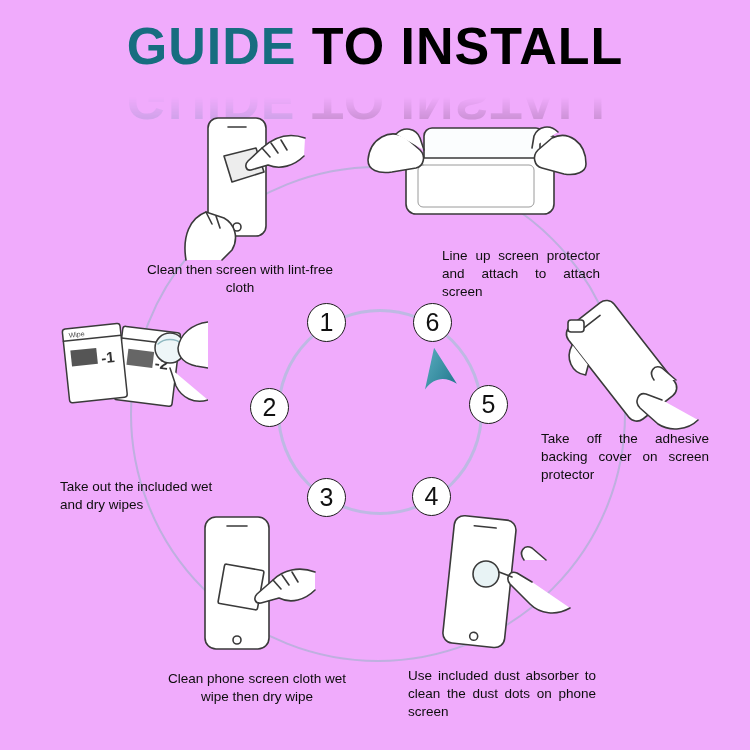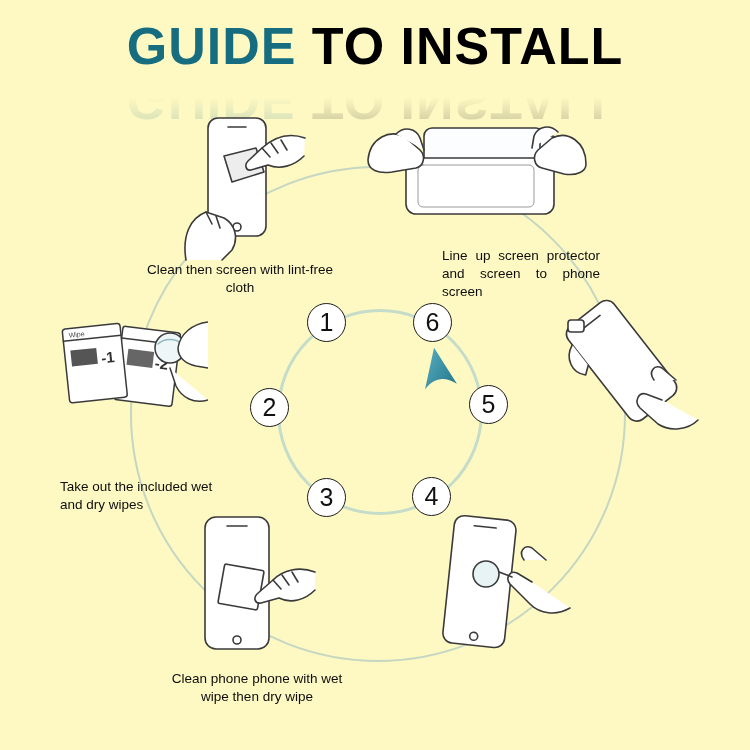"GUIDE TO INSTALL" .stage { background: #fef9c3 -> #f0abfc }
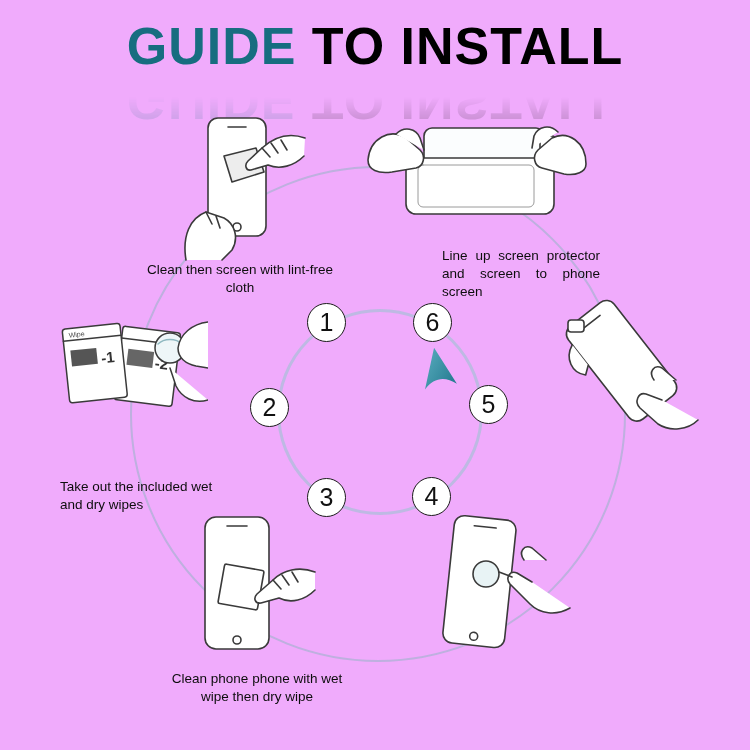"Line up screen protector and" div.caption { text: screen to phone -> attach to attach }
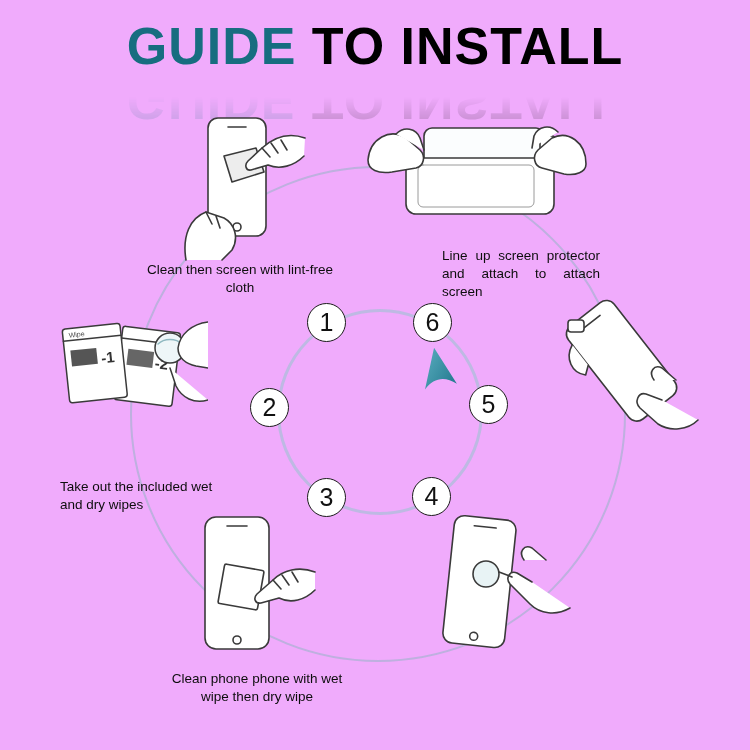"Take off the adhesive backing" div.caption { html: none -> <div>Take off the adhesive backing cover on screen protector</div> }
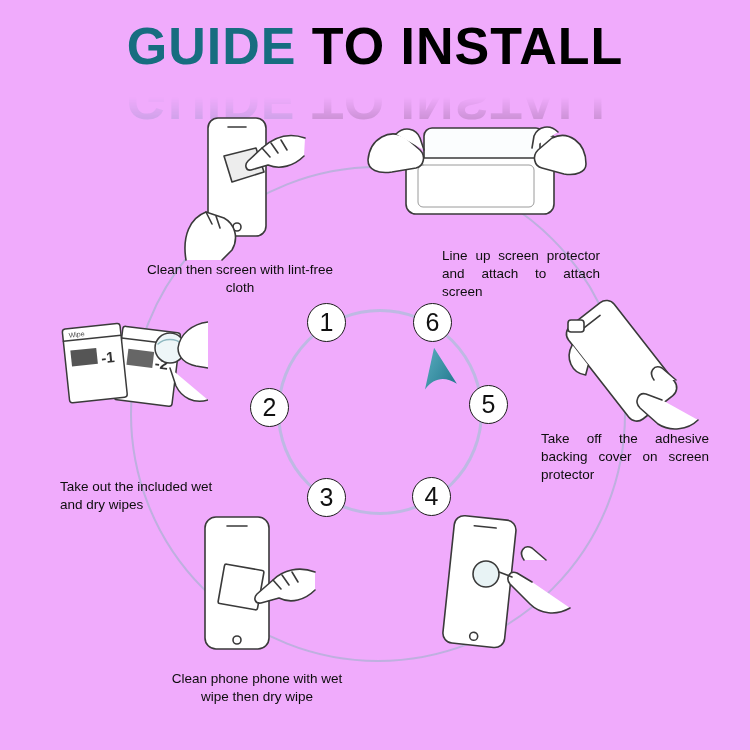"Clean phone phone with wet" div.caption { text: phone with -> screen cloth }
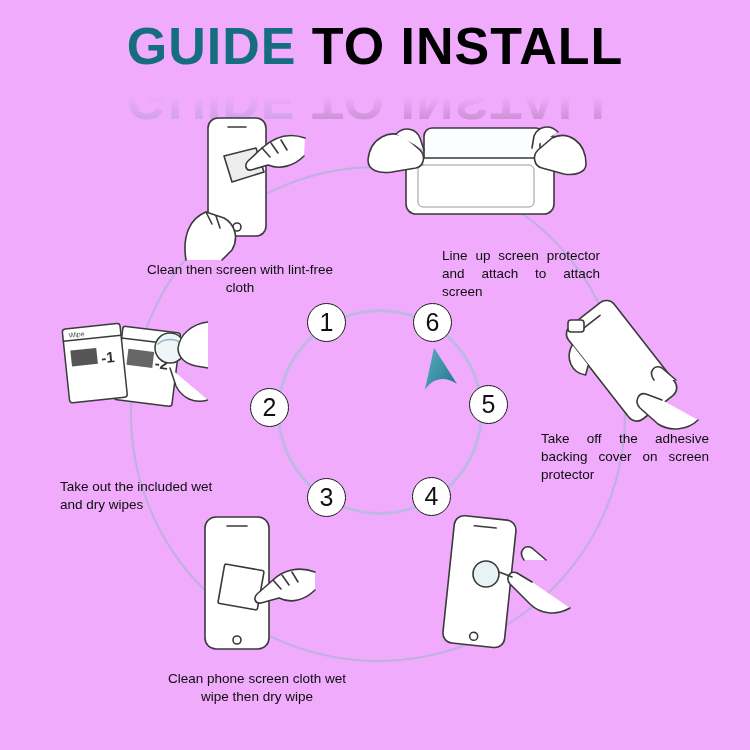"Use included dust absorber to" div.caption { html: none -> <div>Use included dust absorber to clean the dust dots on phone screen</div> }
